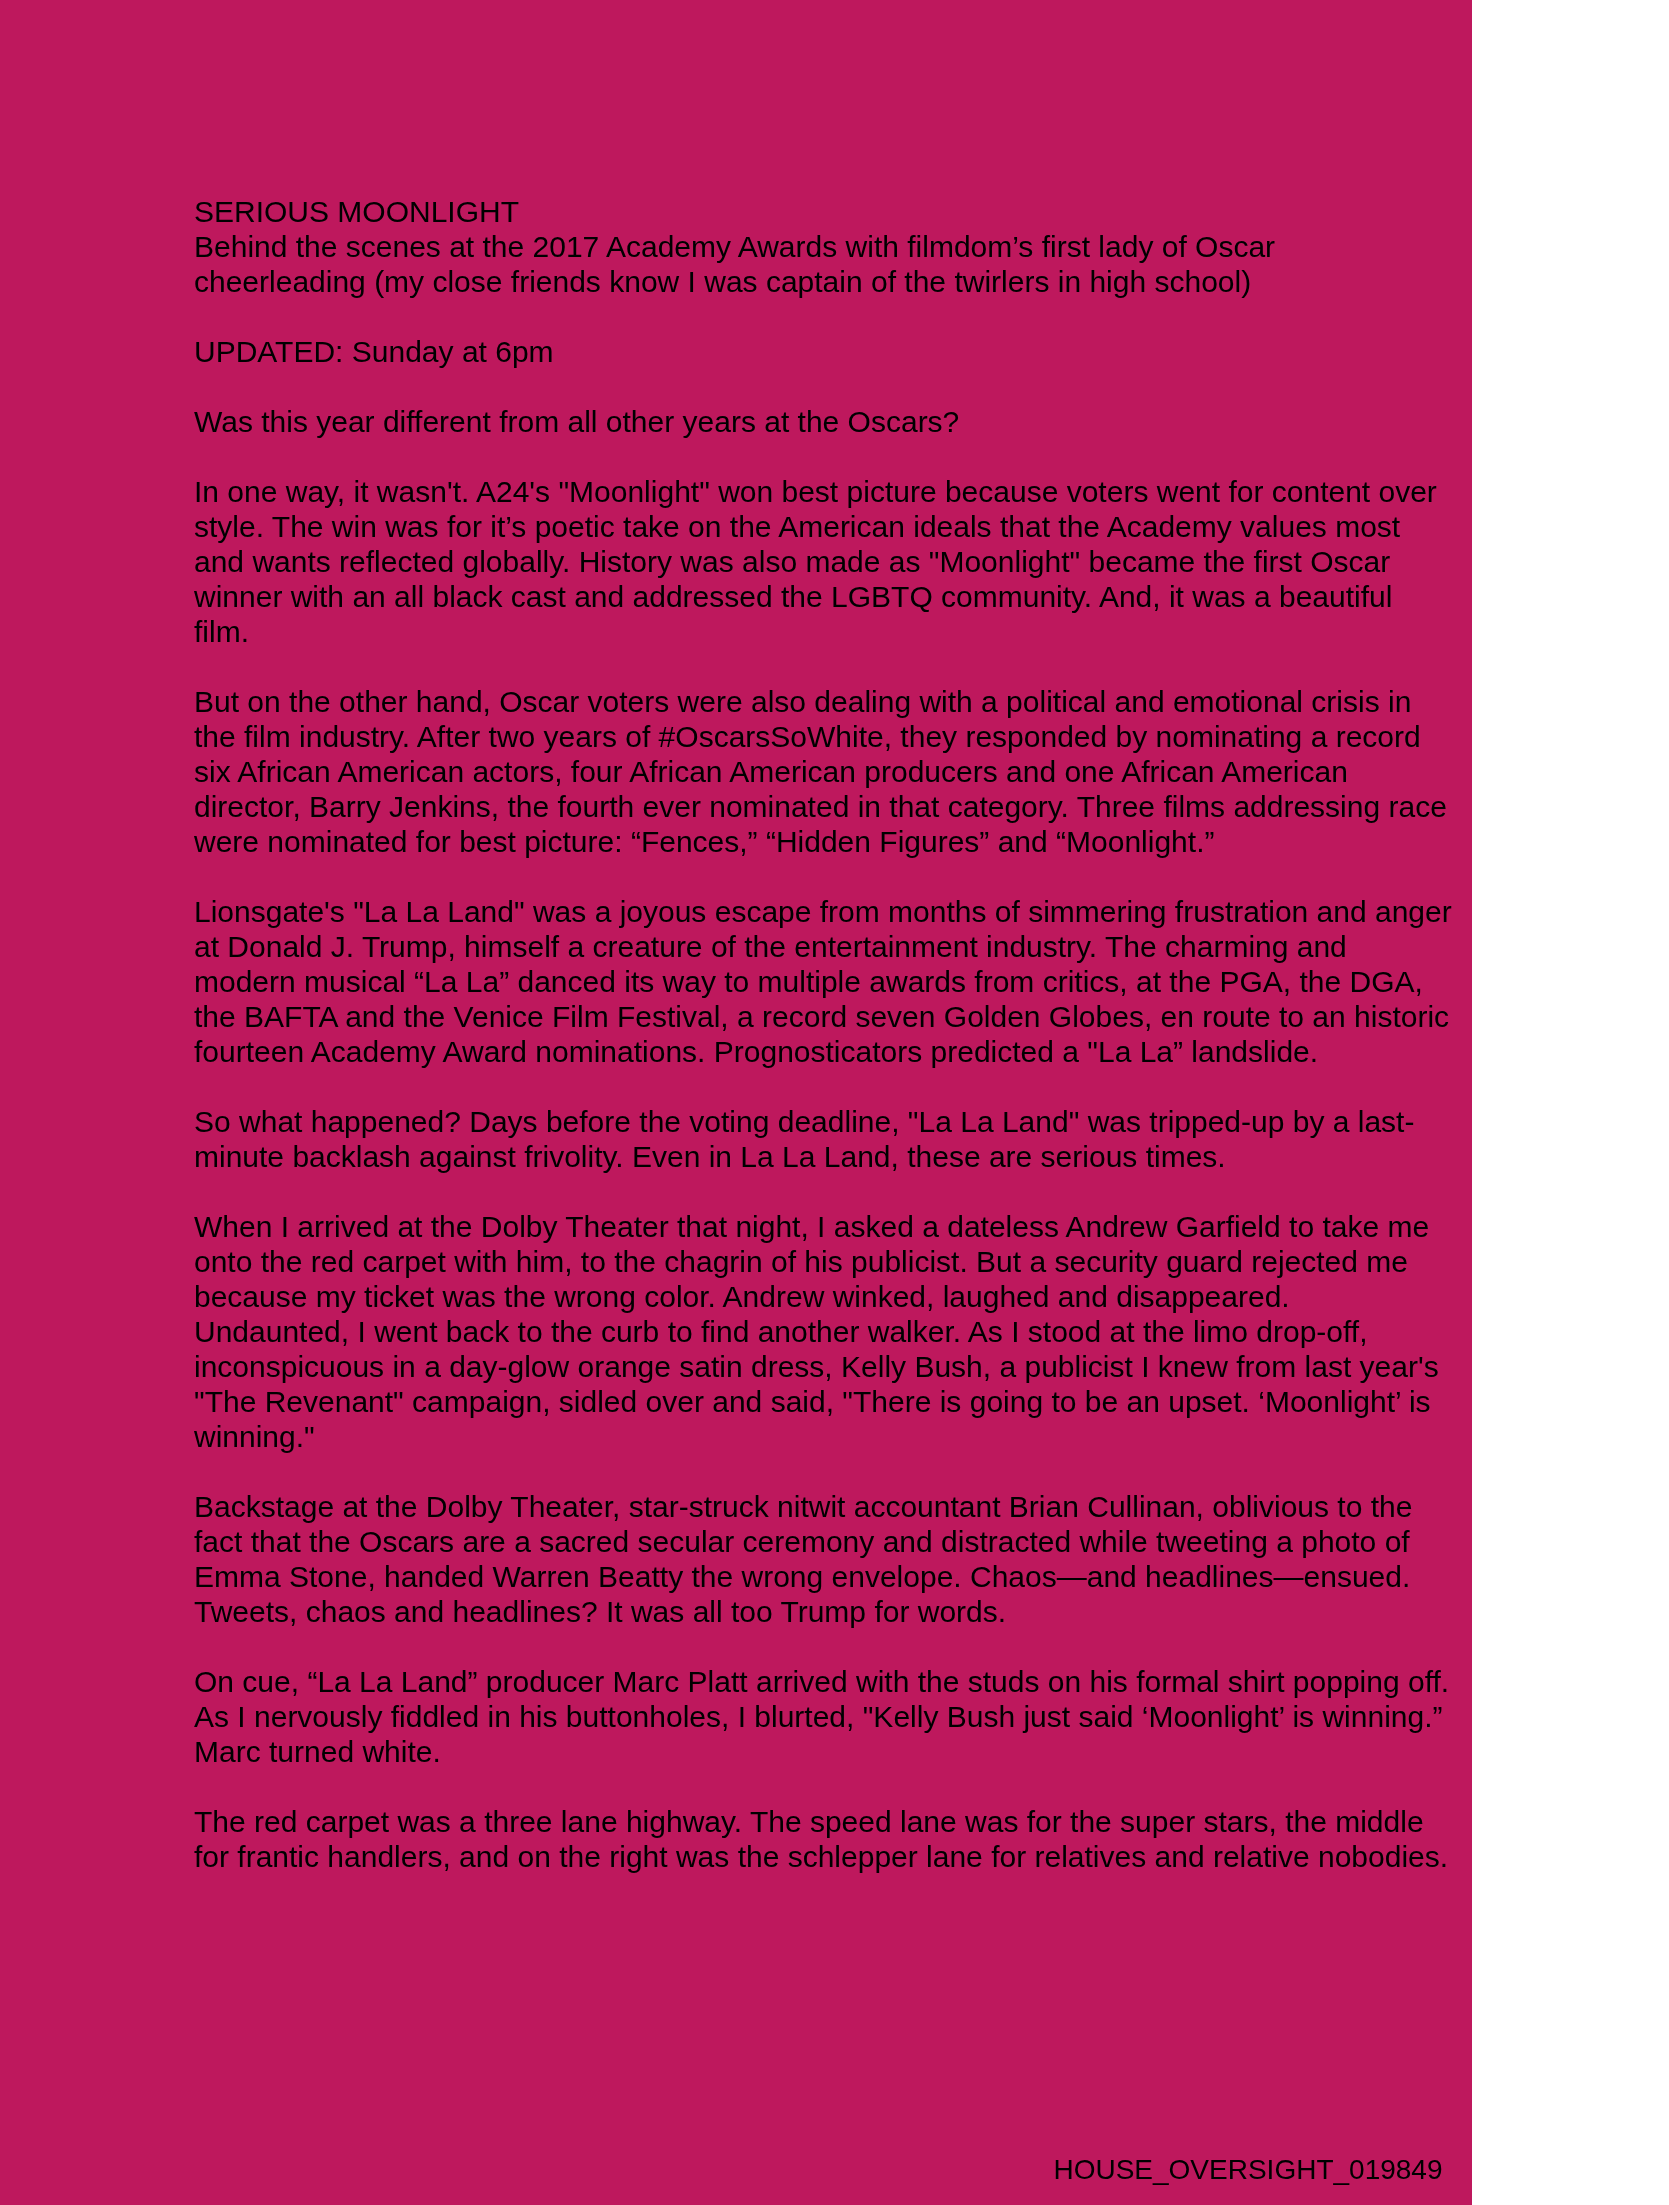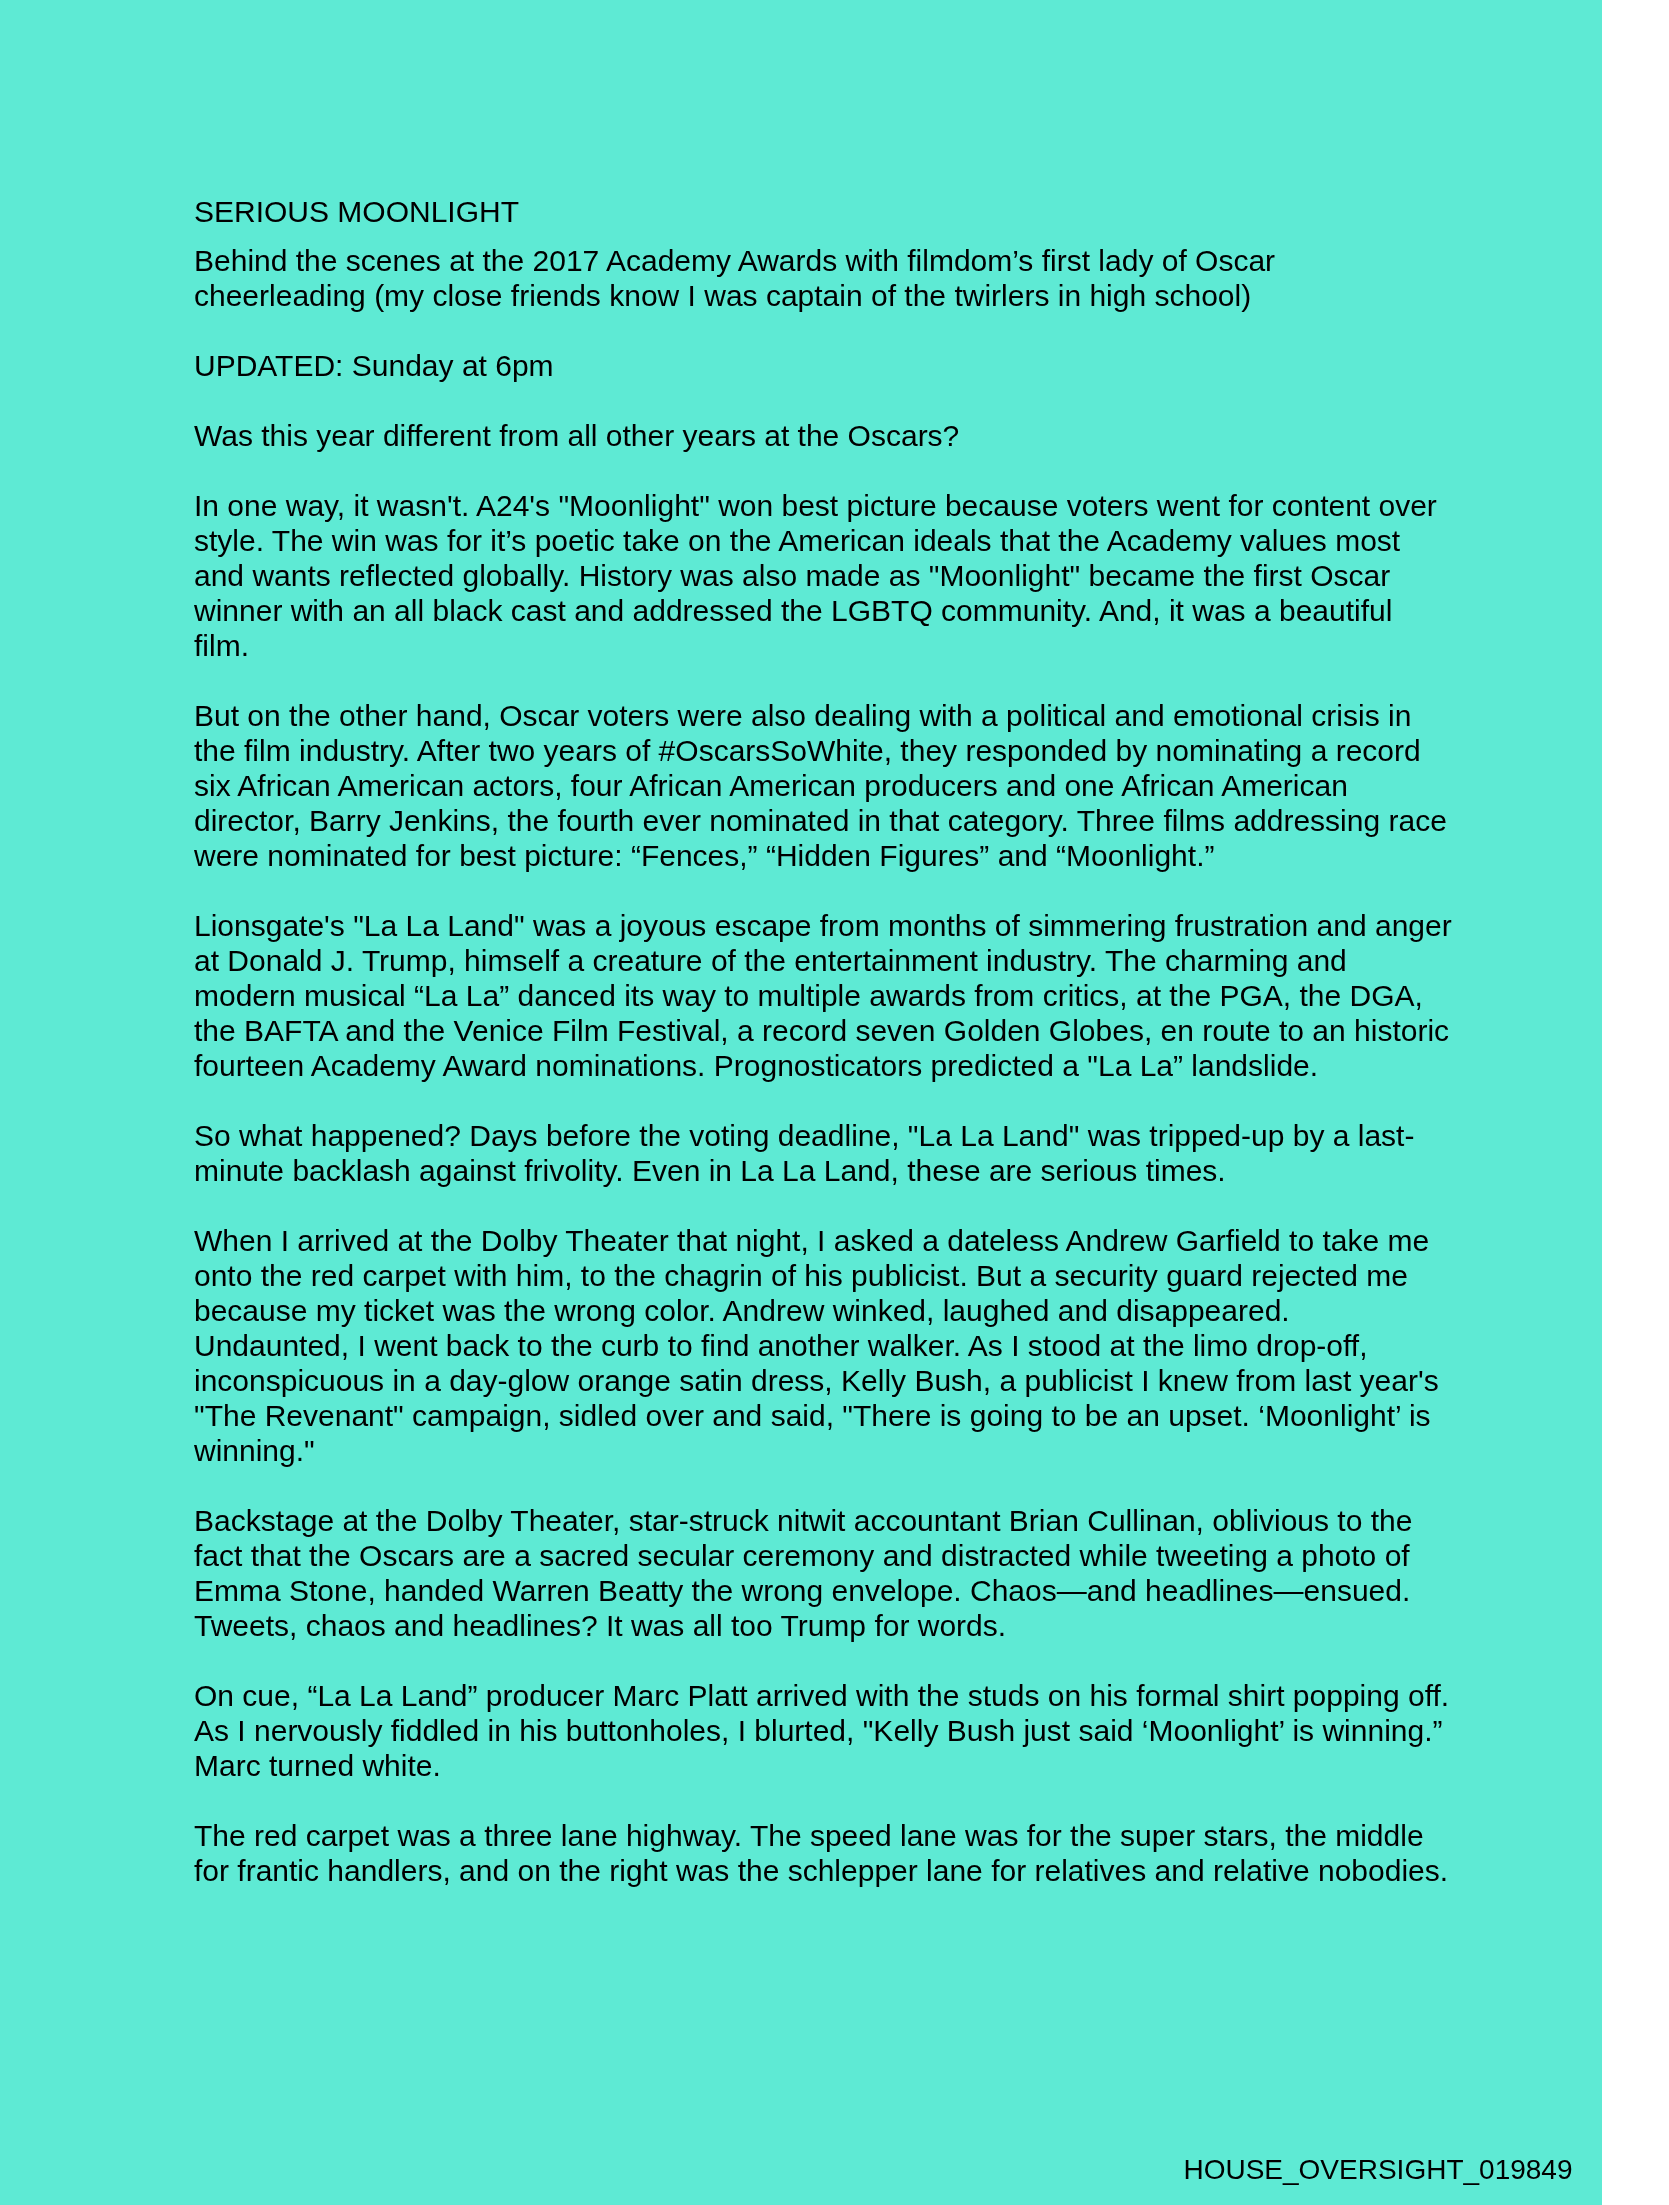"SERIOUS MOONLIGHT" .page { background: #5eead4 -> #be185d; width: 1602px -> 1472px }
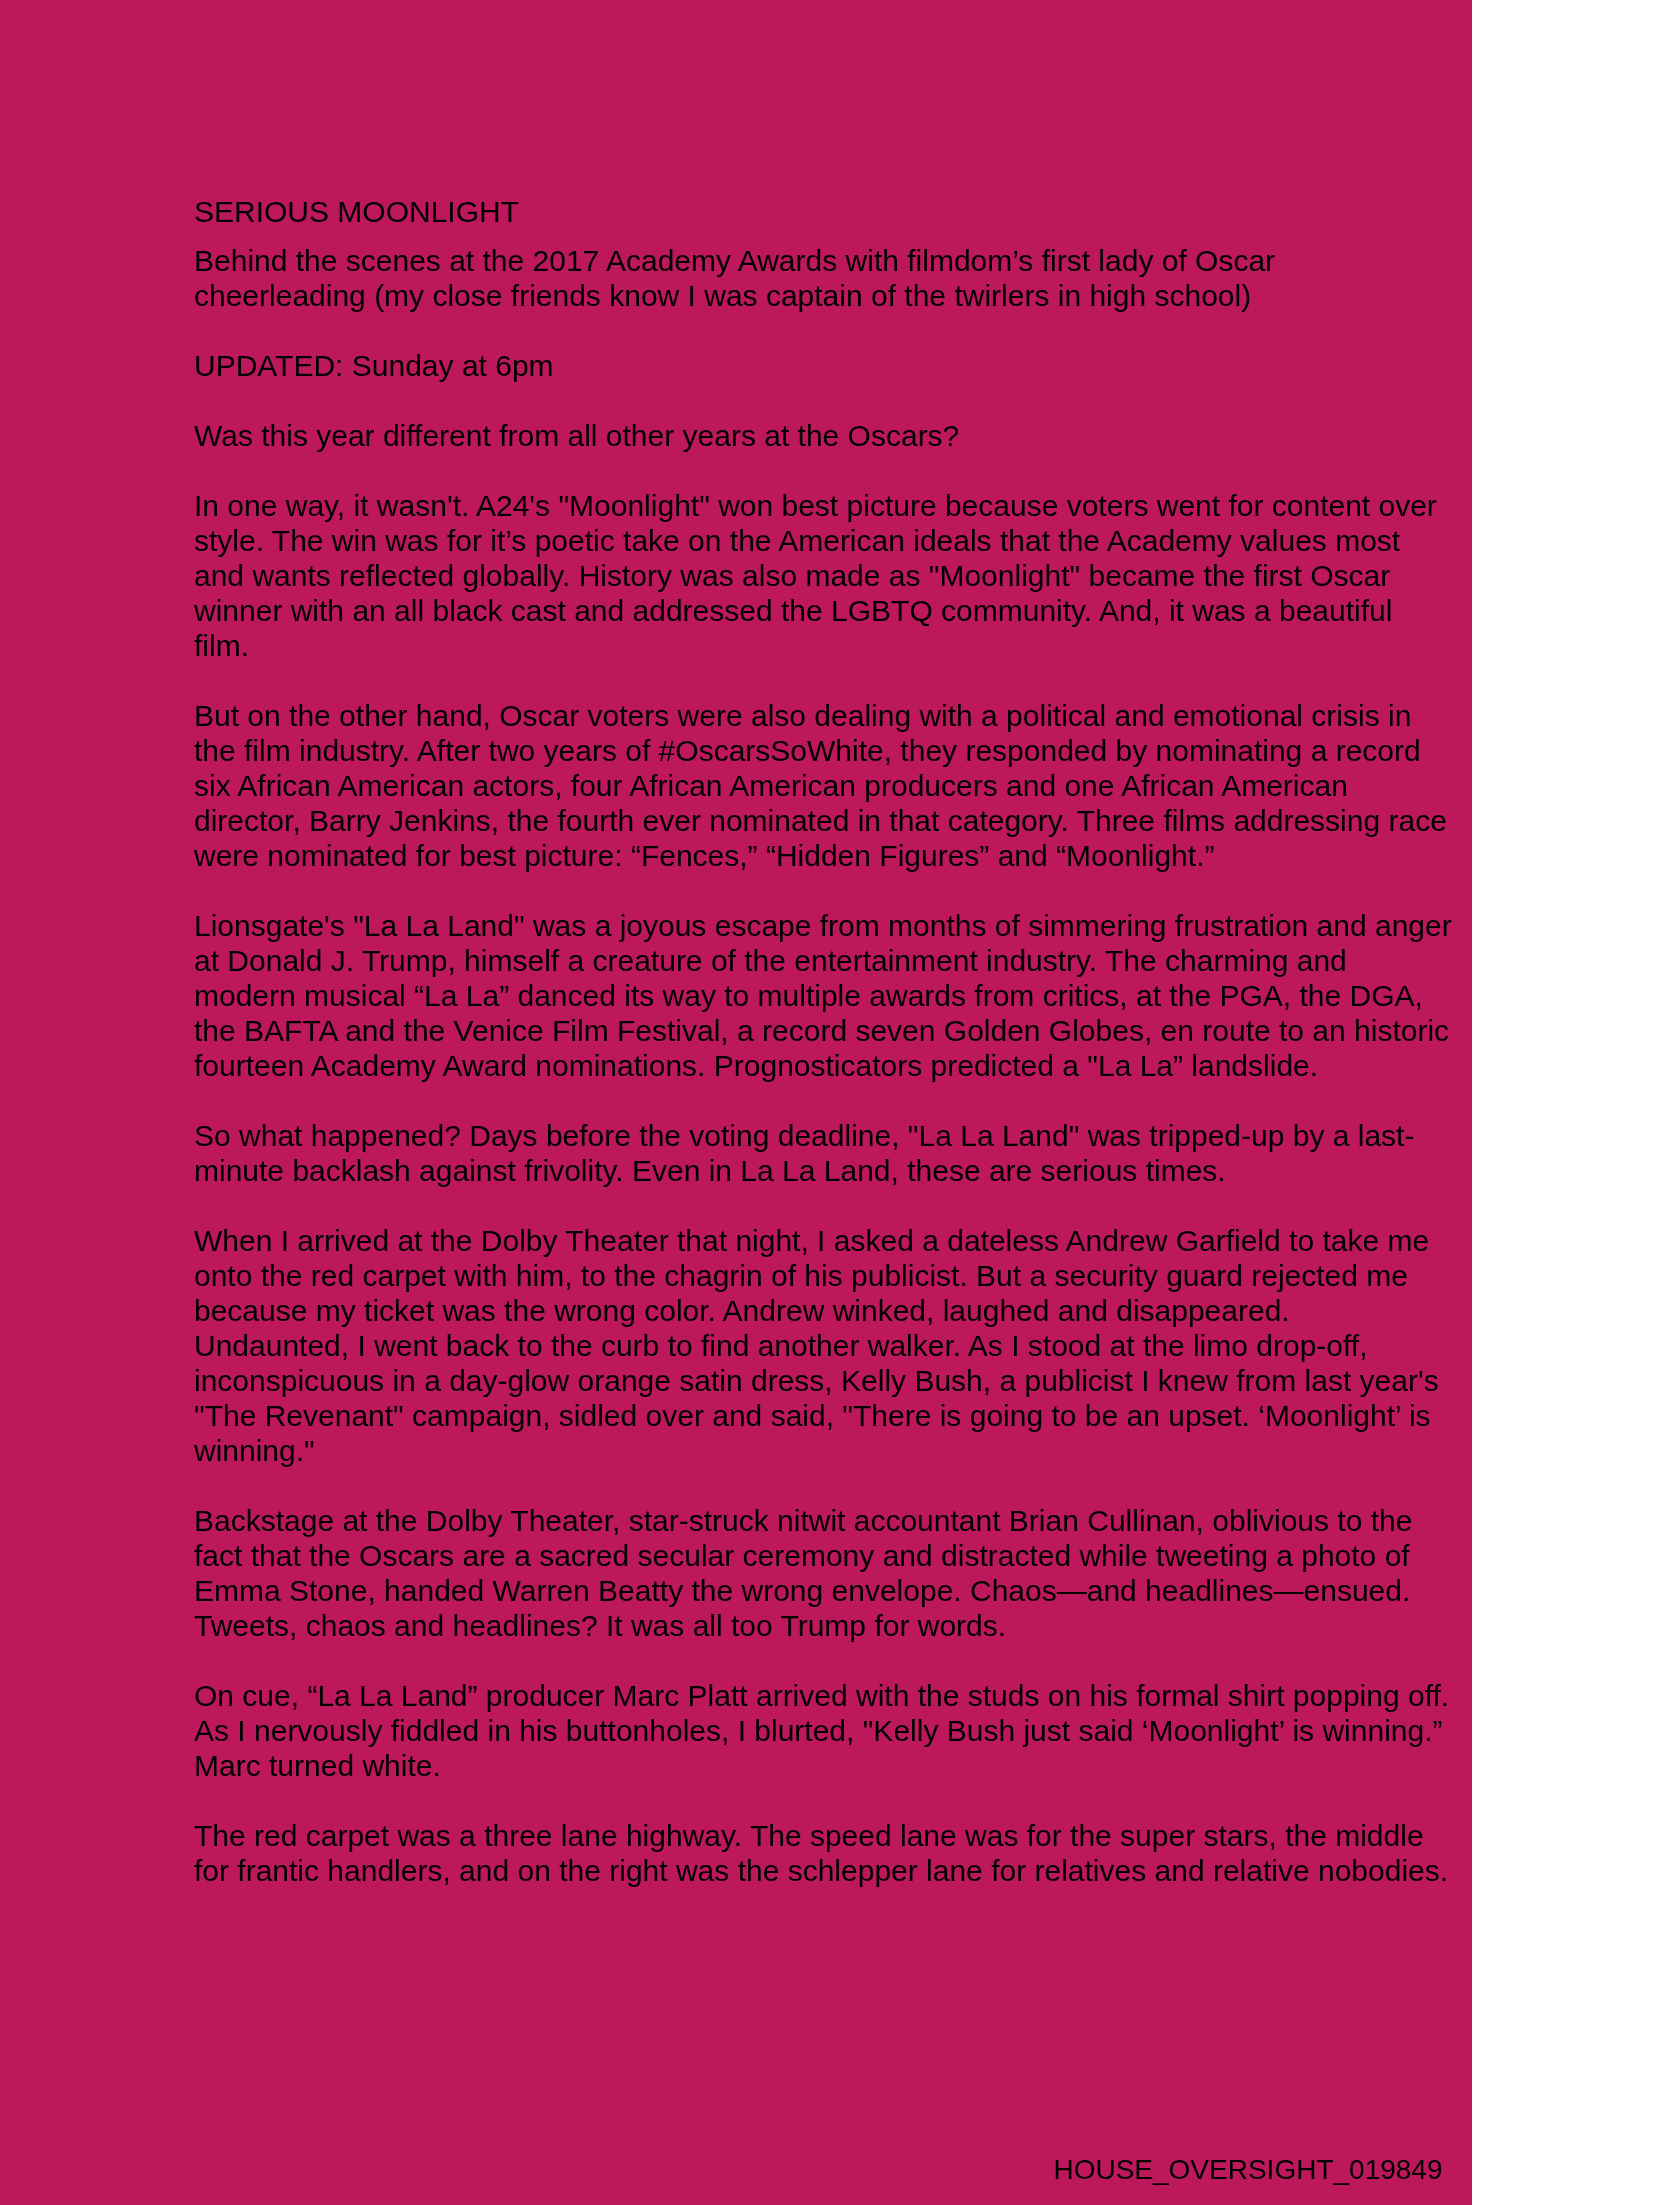"Behind the scenes at the" .para { margin: 14px 0 35px 0 -> 0 0 35px 0 }
